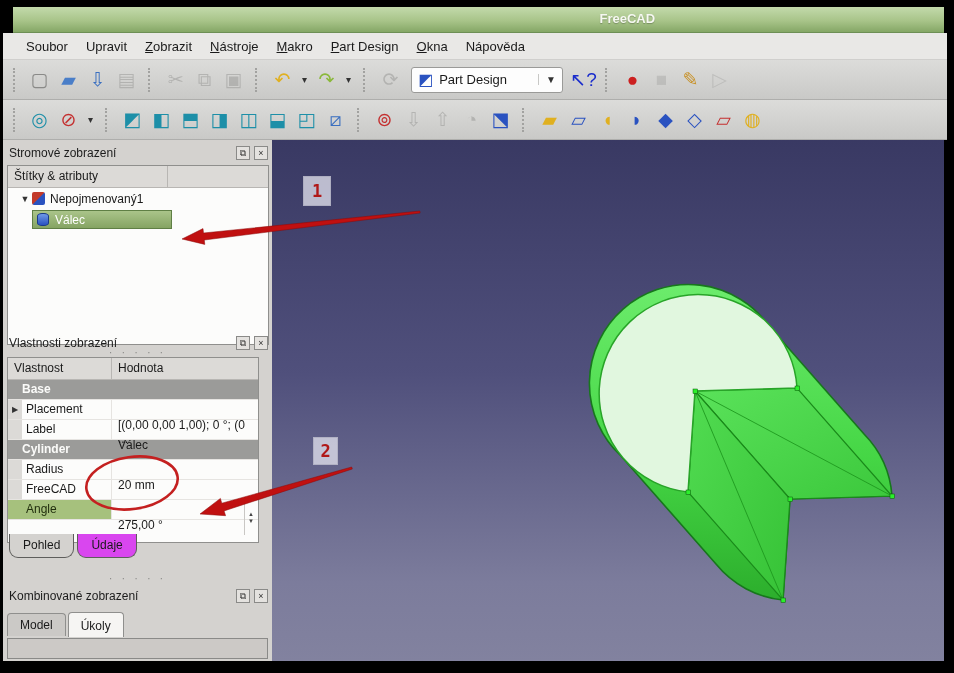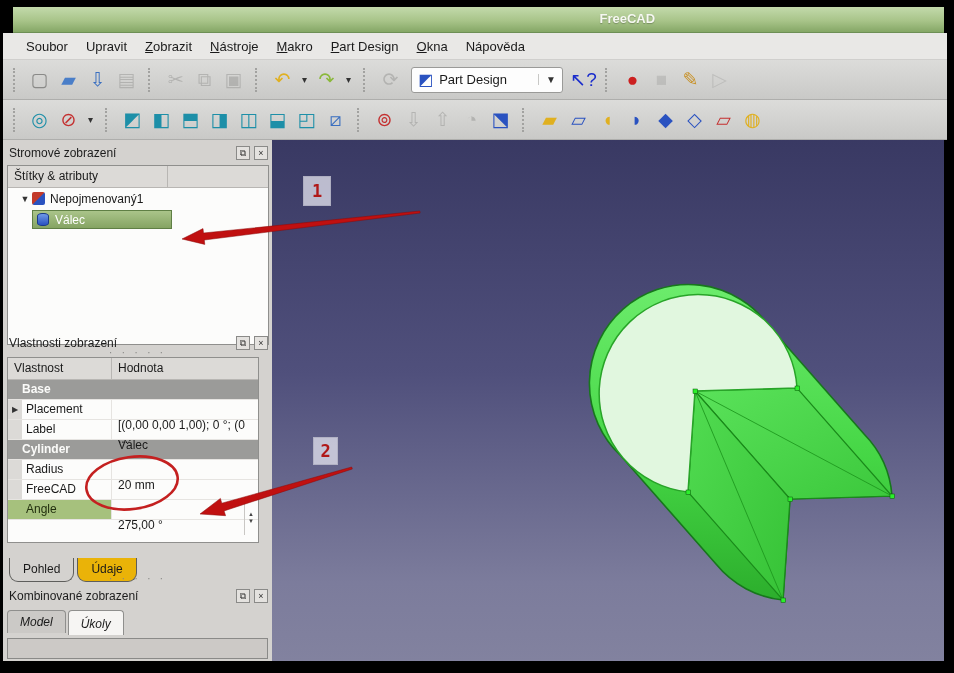"Pohled" div.btabs { top: 418px -> 394px }
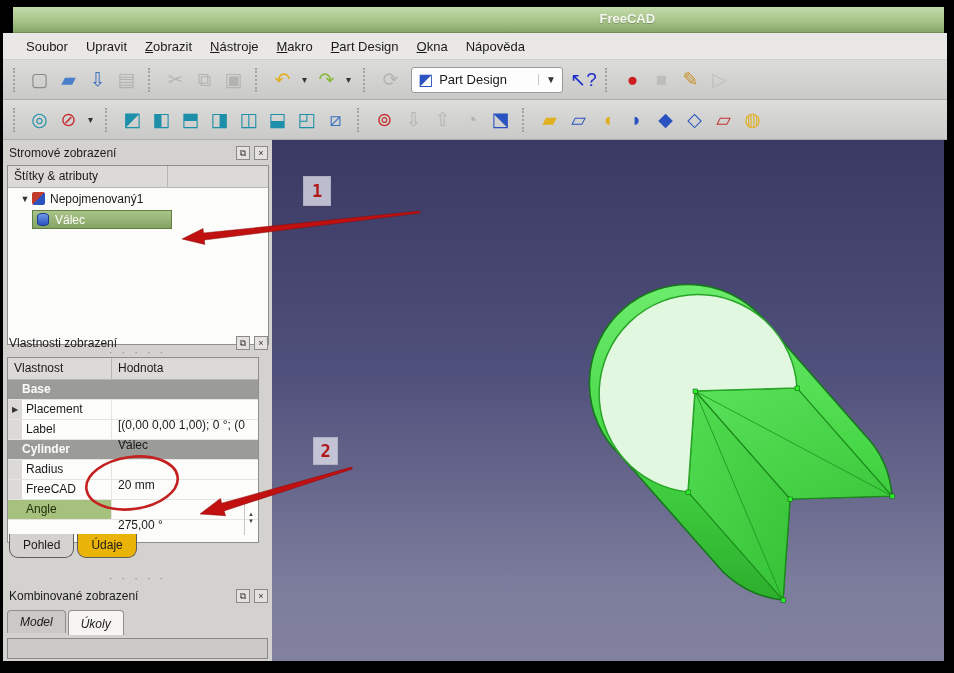"Údaje" .btab.active { background: #eab308 -> #d946ef }
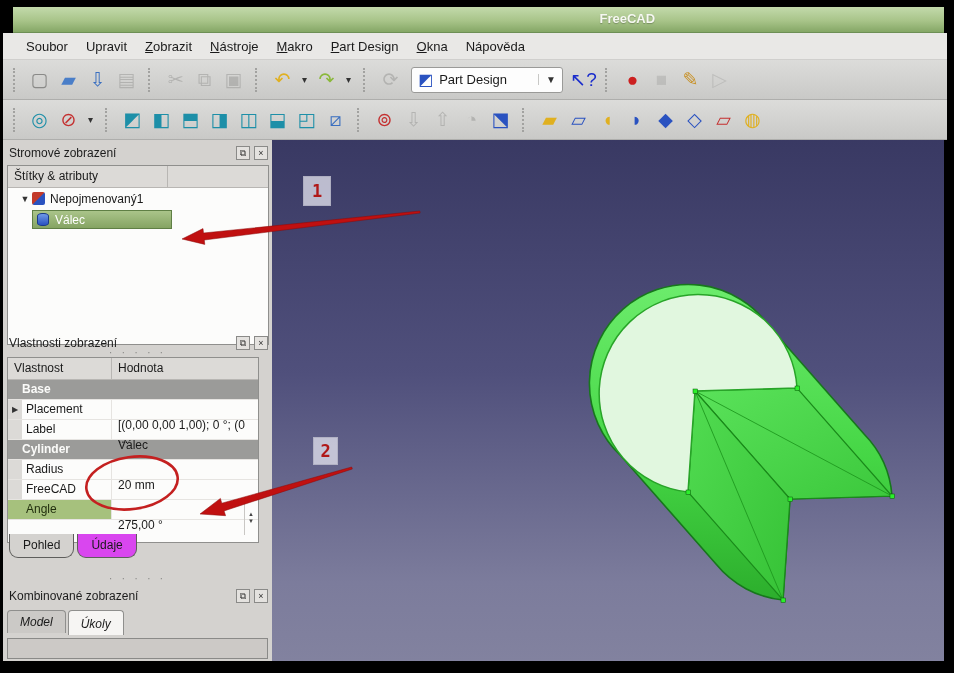"Model" .ttabs { align-items: flex-start -> center; font-style: italic -> none }
